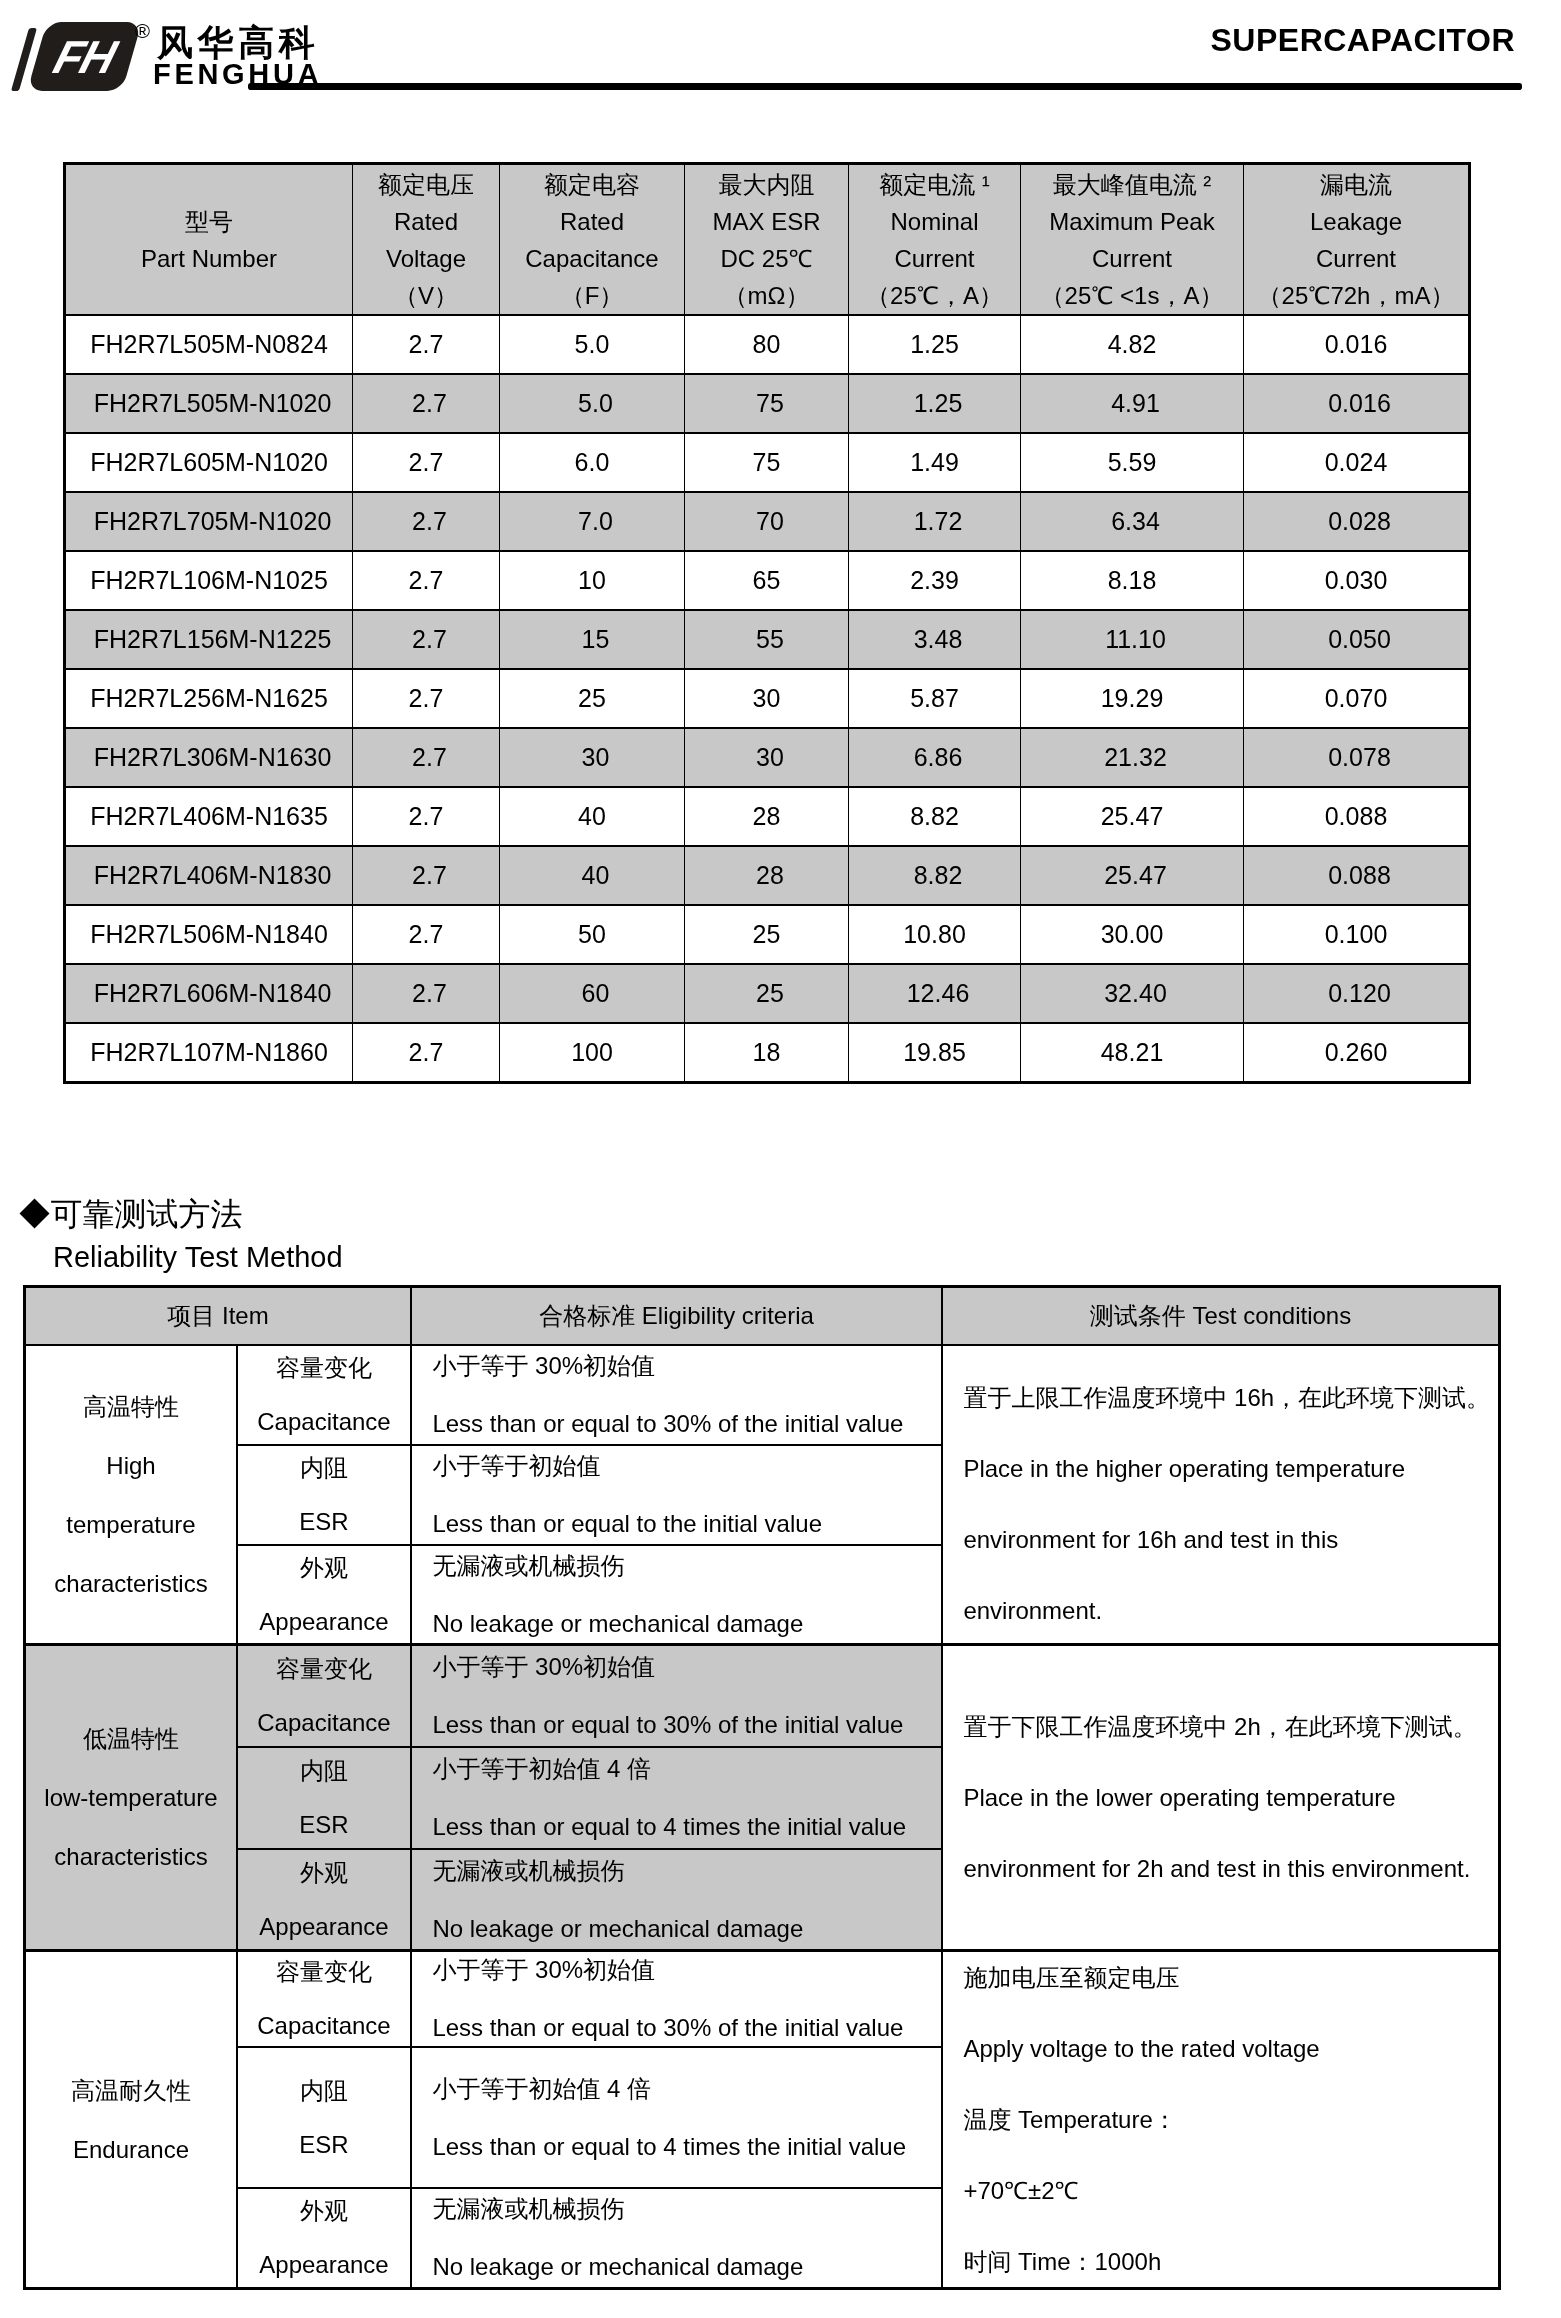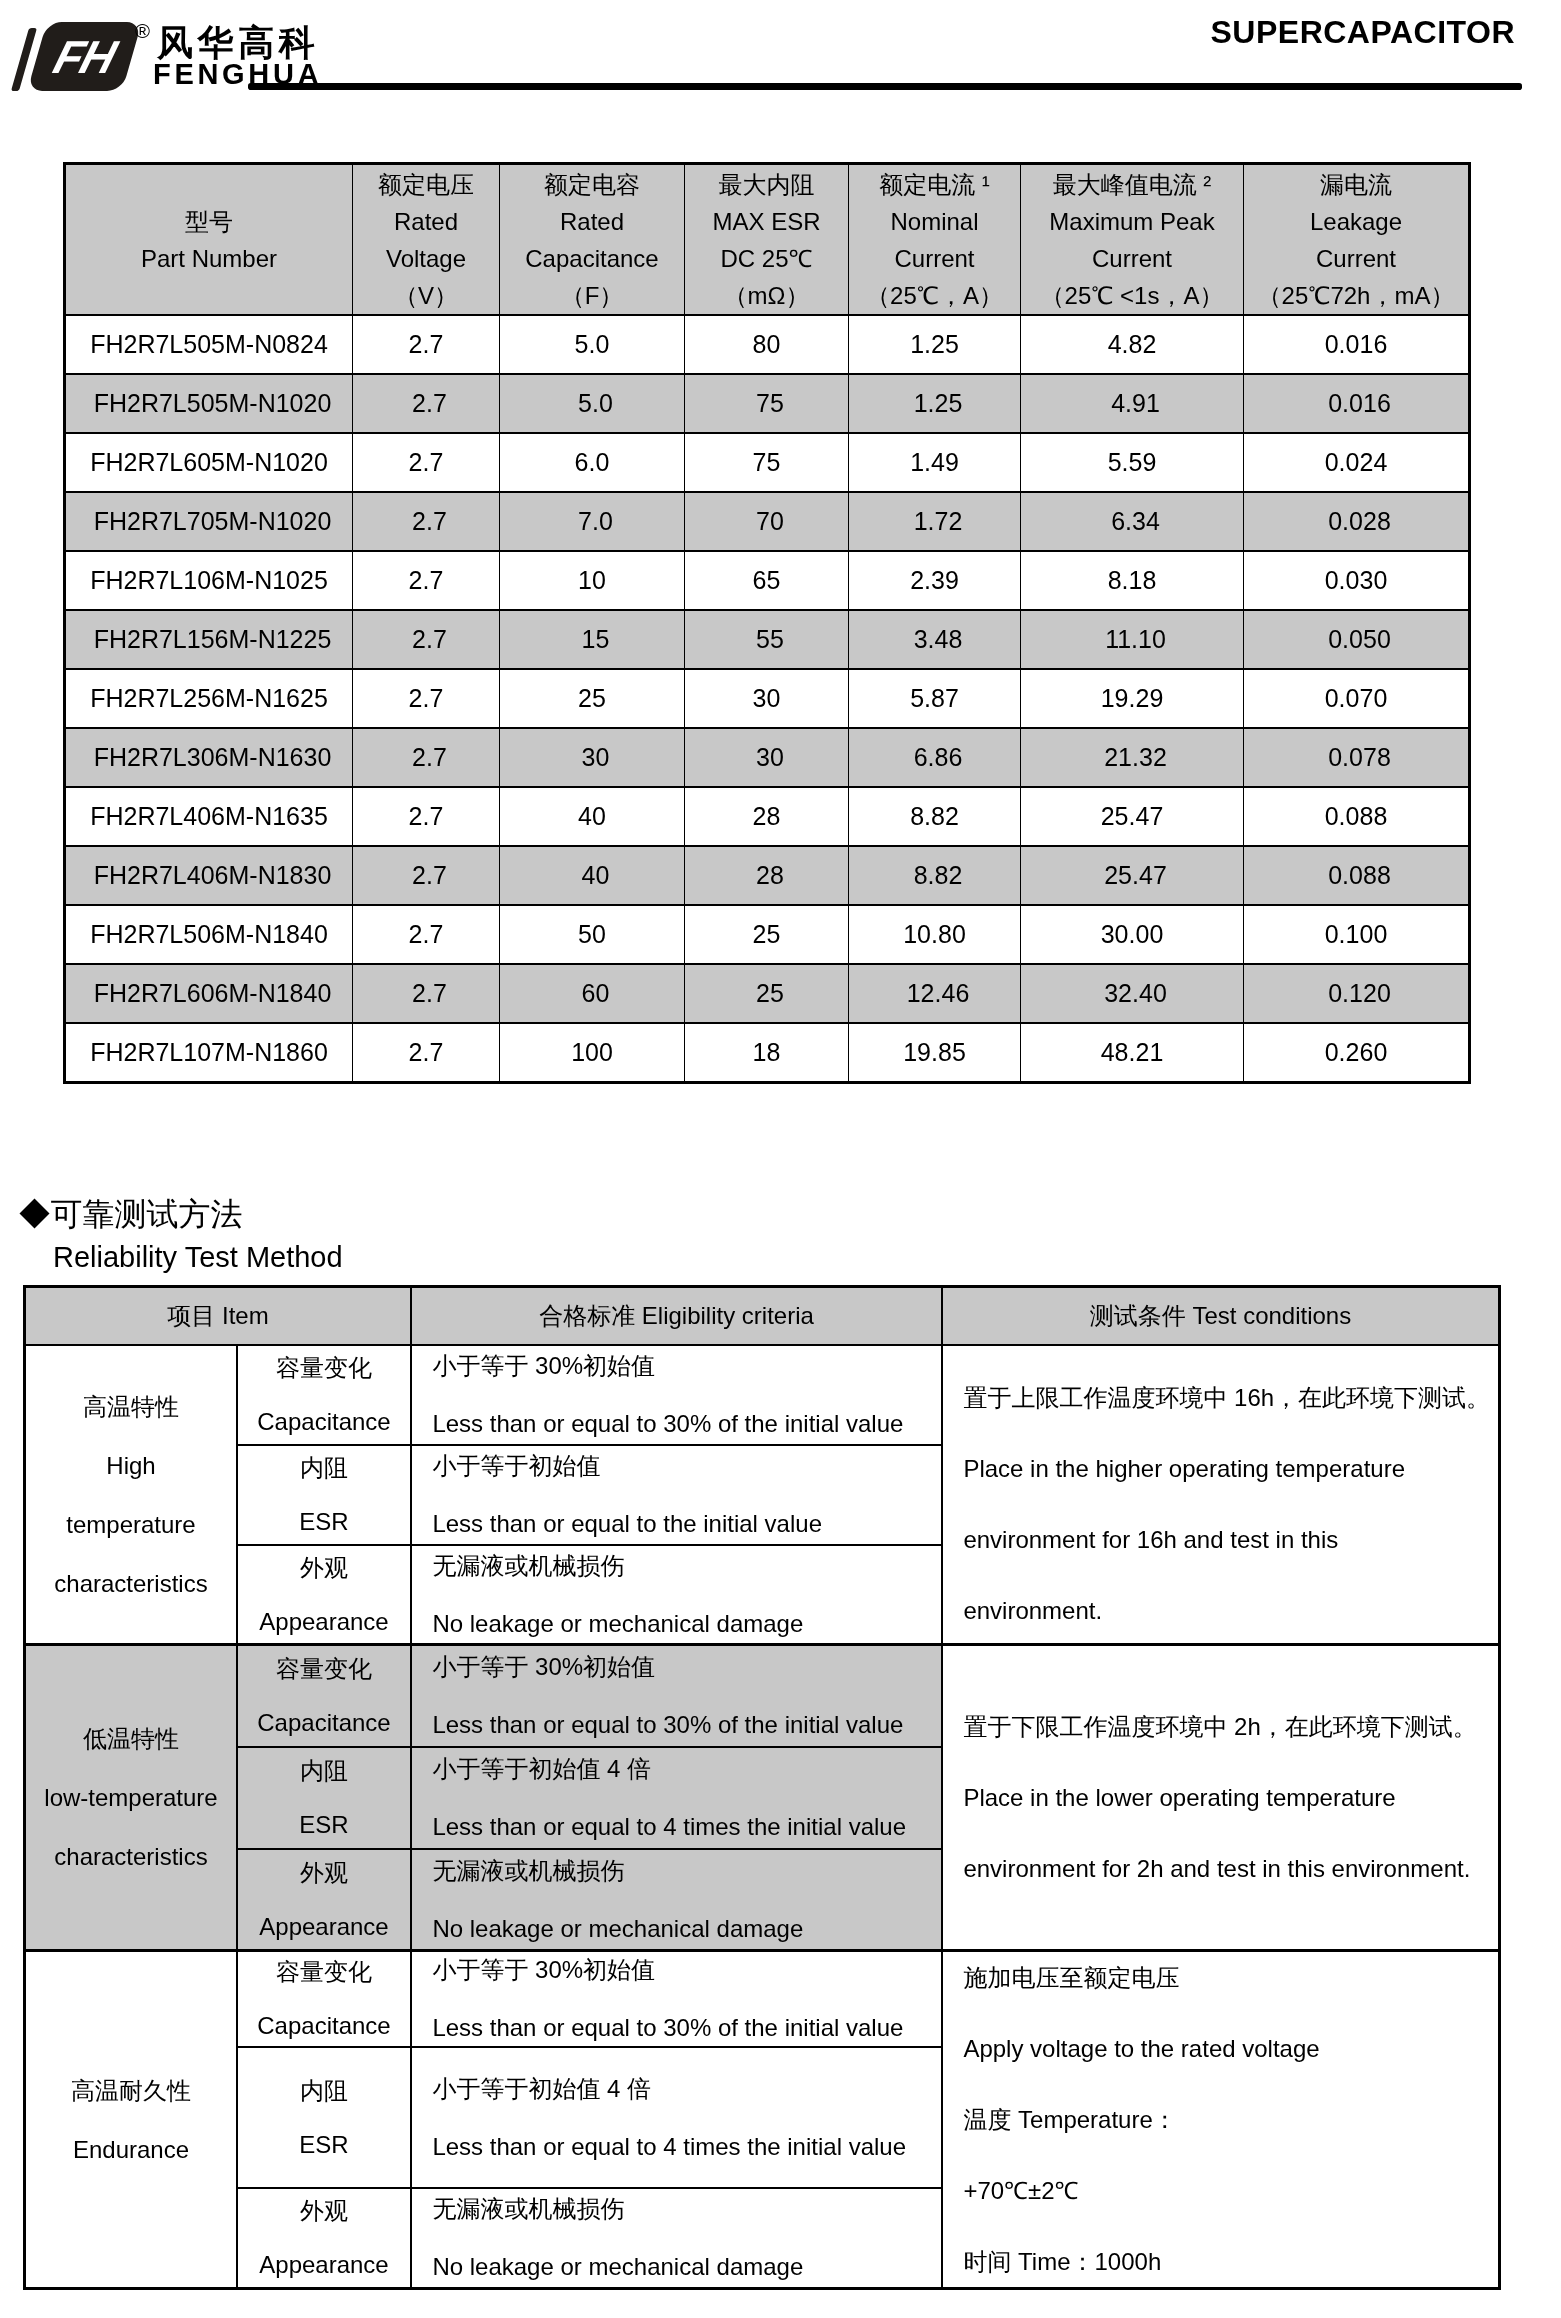"SUPERCAPACITOR" .doc-title { top: 14px -> 22px }
